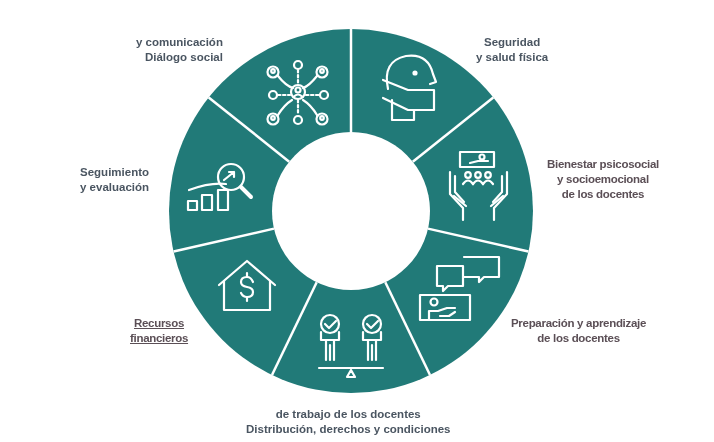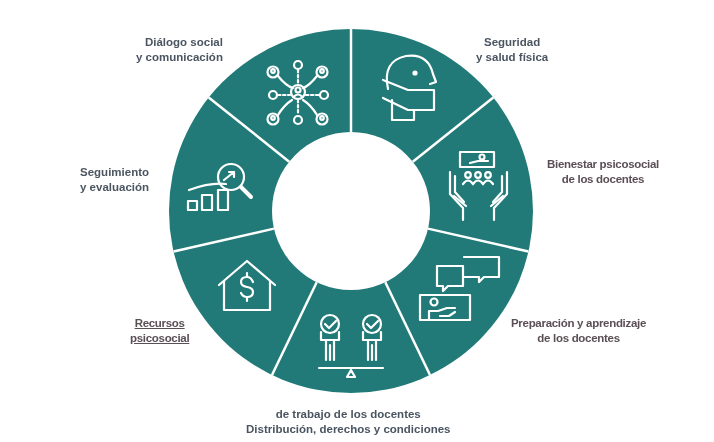"Diálogo social" span { order: before "y comunicación" -> after "y comunicación" }
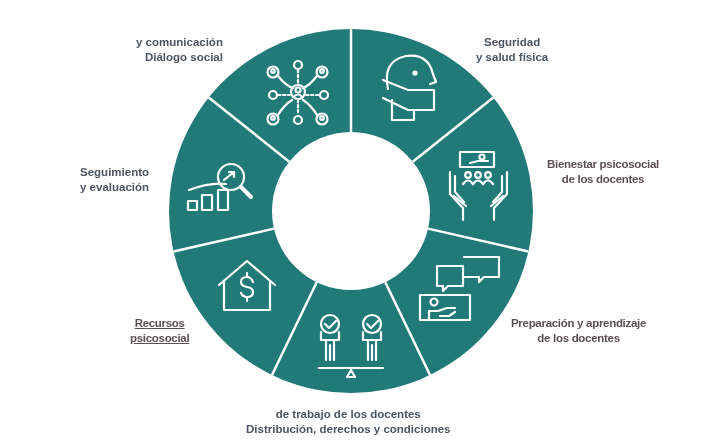"y socioemocional" span { html: none -> <span>y socioemocional</span> }
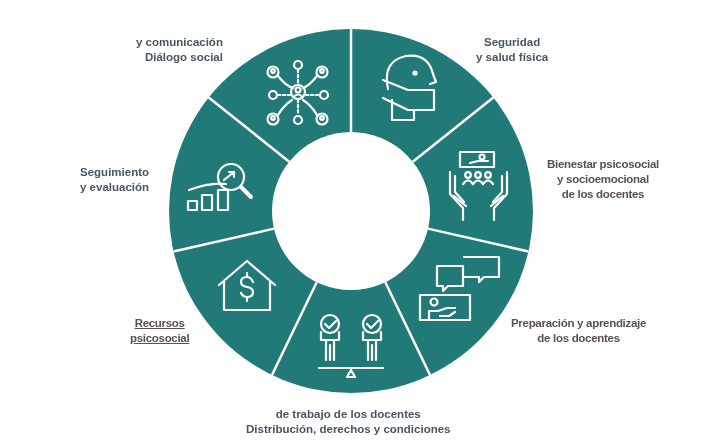"psicosocial" span { text: psicosocial -> financieros }
